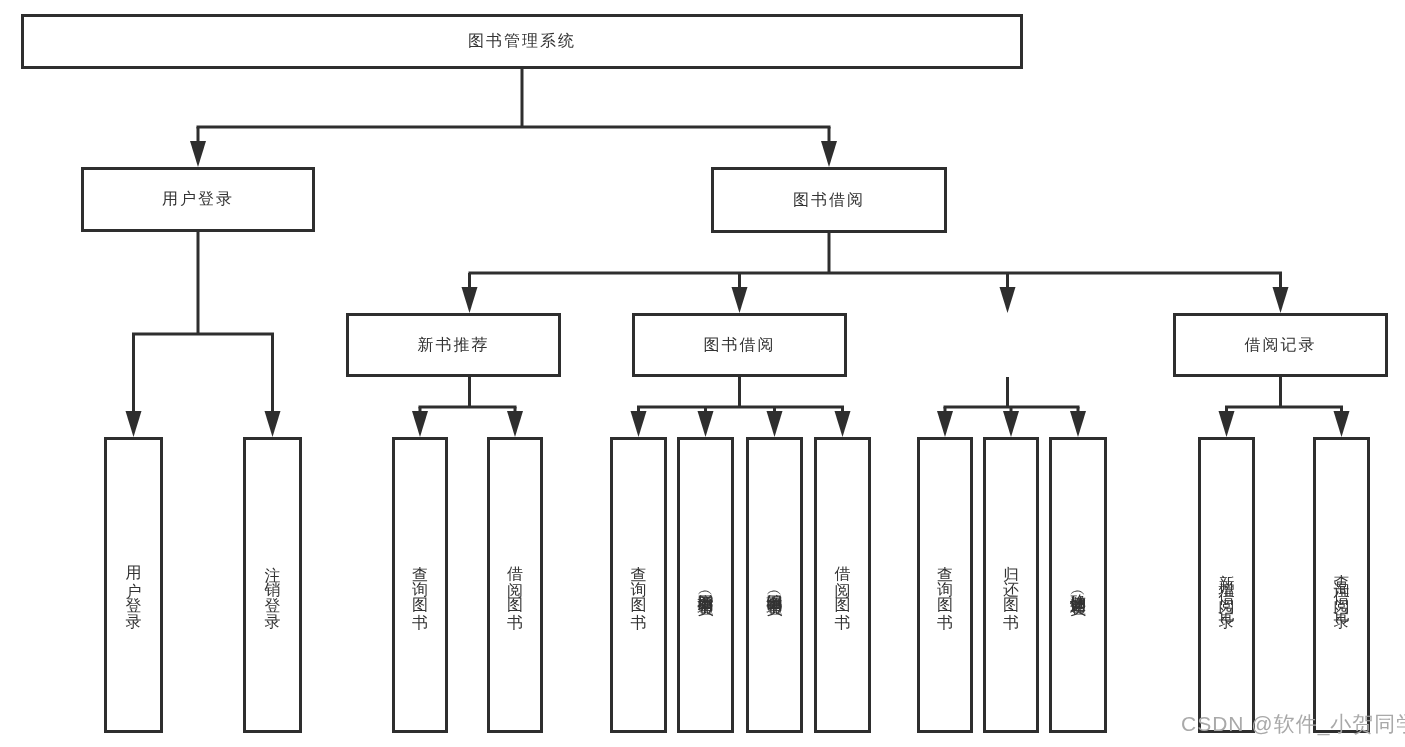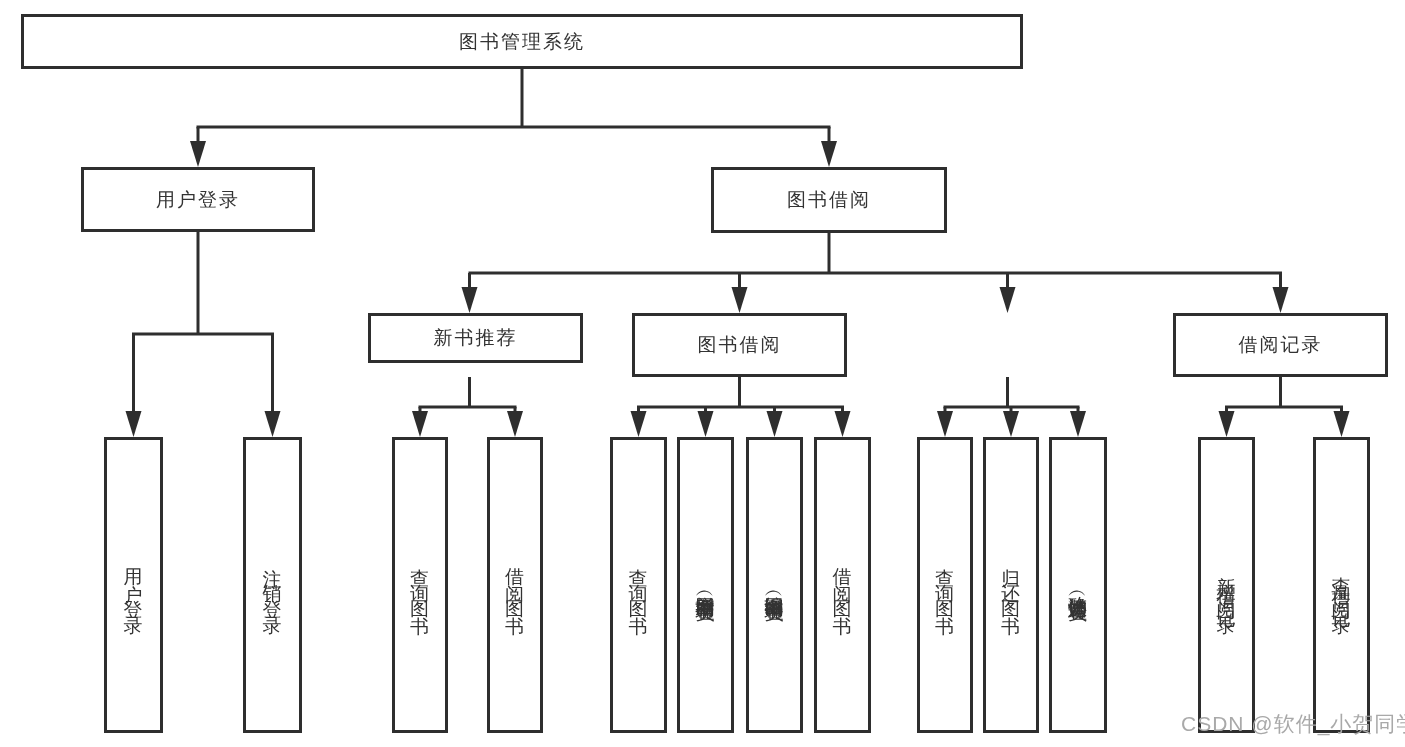"图书管理系统" .label { font-size: 19px -> 16px }
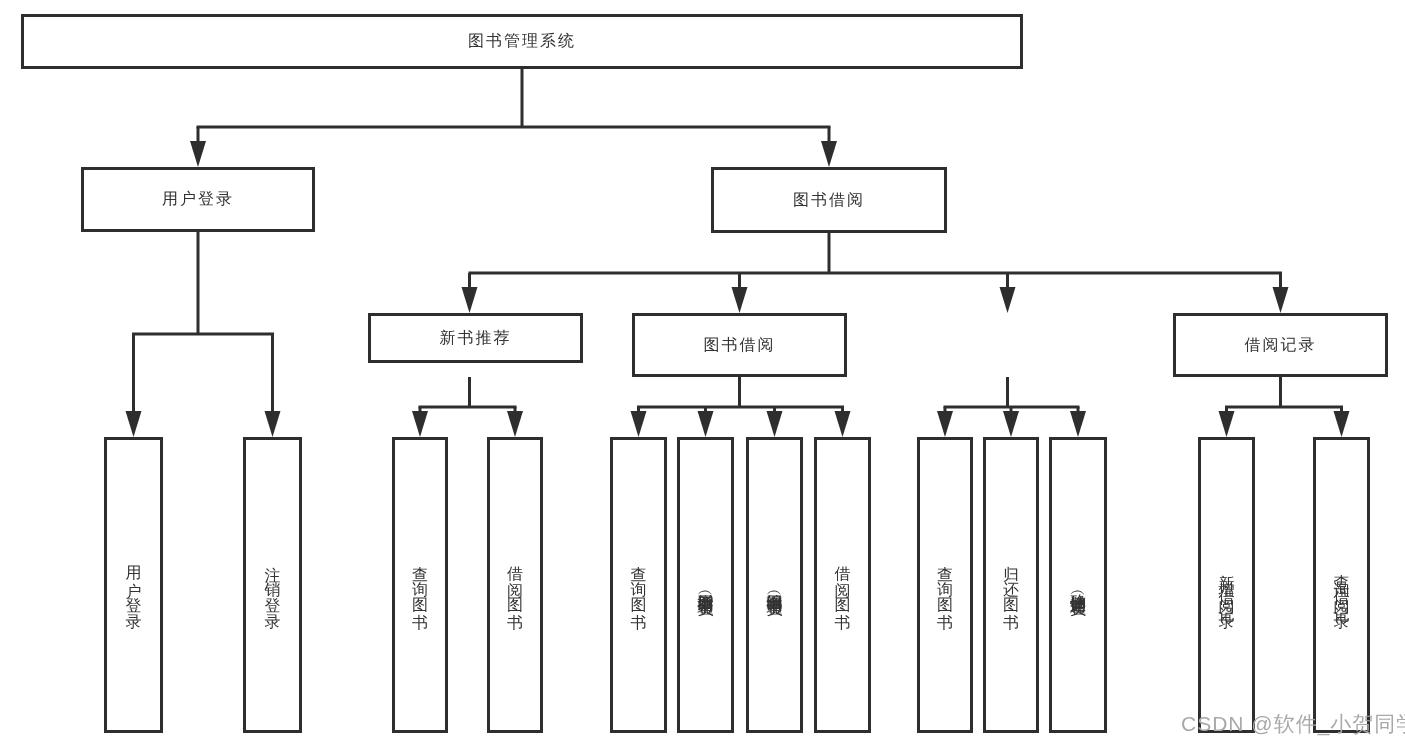"新书推荐" div.box { height: 50px -> 64px; left: 368px -> 346px }
